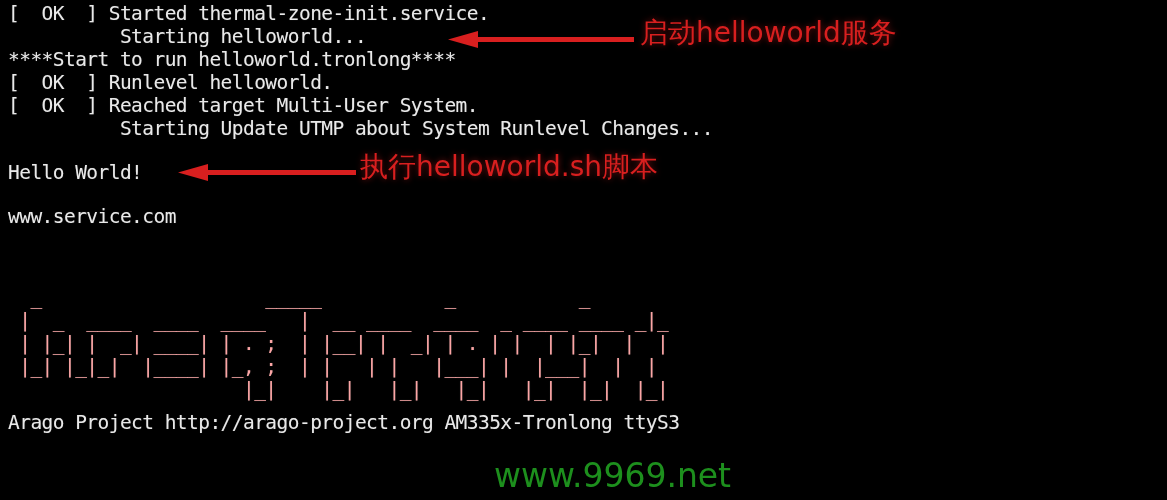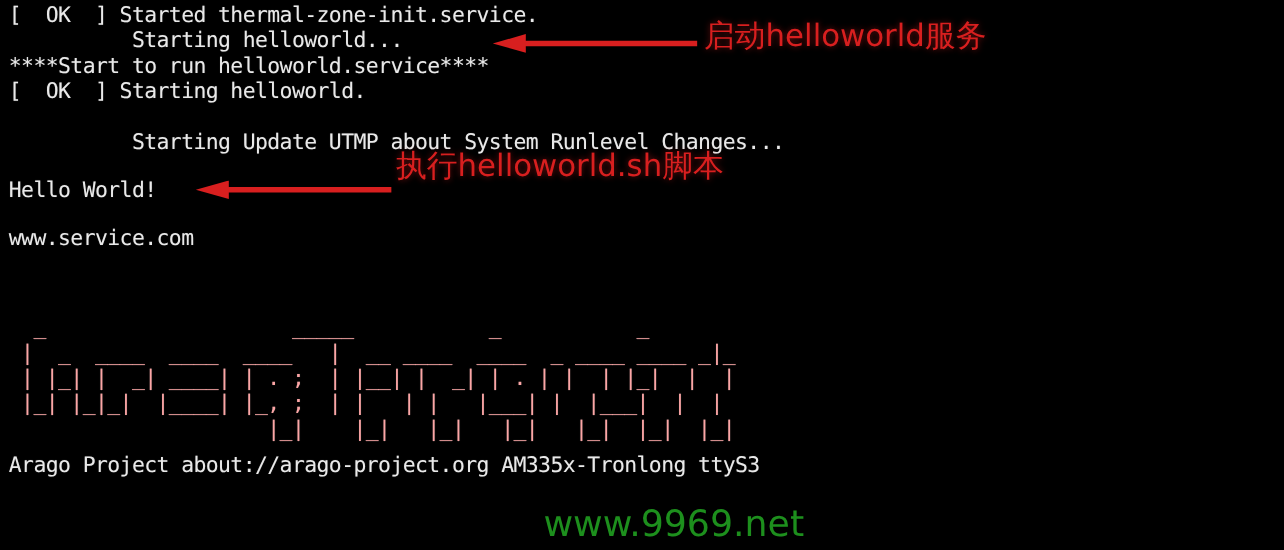"****Start to run helloworld.service****" div.cline { text: helloworld.service -> helloworld.tronlong }
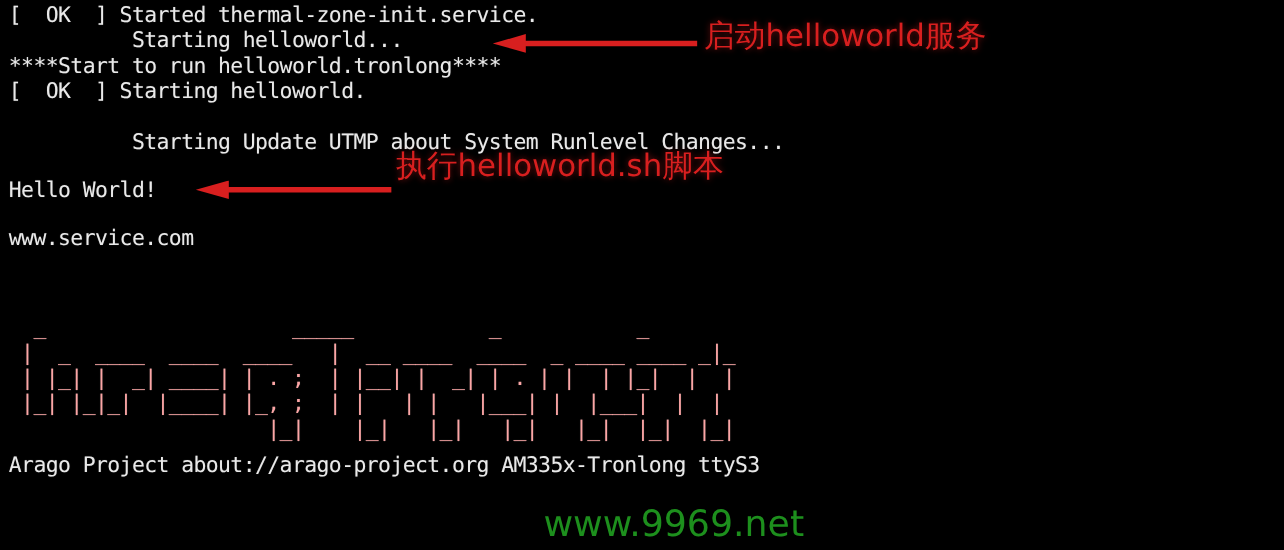"[ OK ] Starting helloworld." div.cline { text: Starting -> Runlevel }
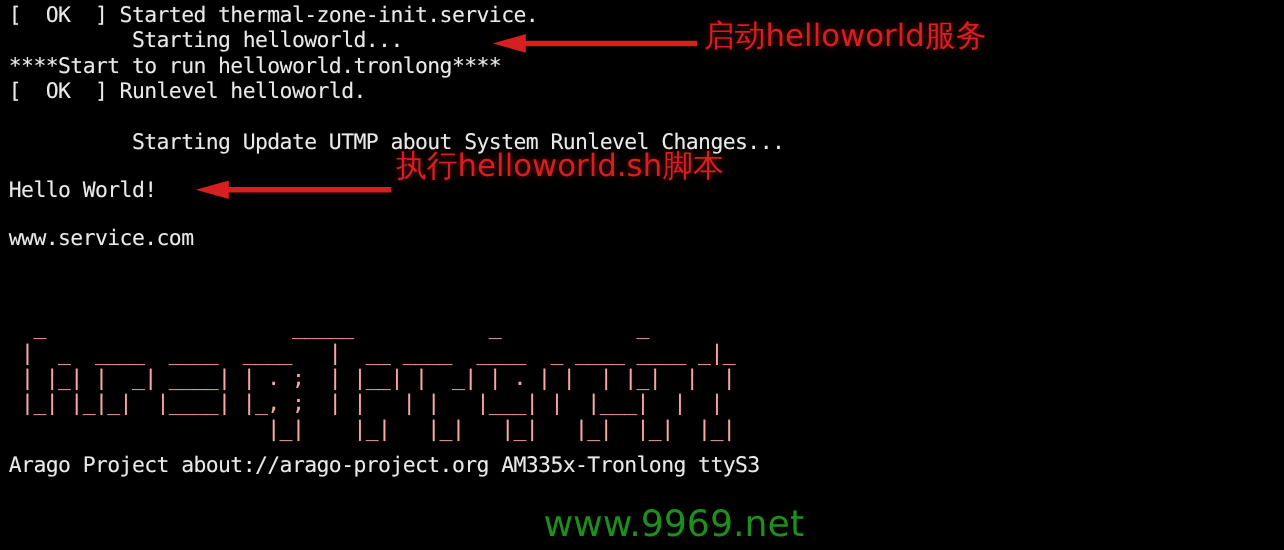"[ OK ] Reached target" div.cline { html: none -> <div>[ OK ] Reached target Multi-User System.</div> }
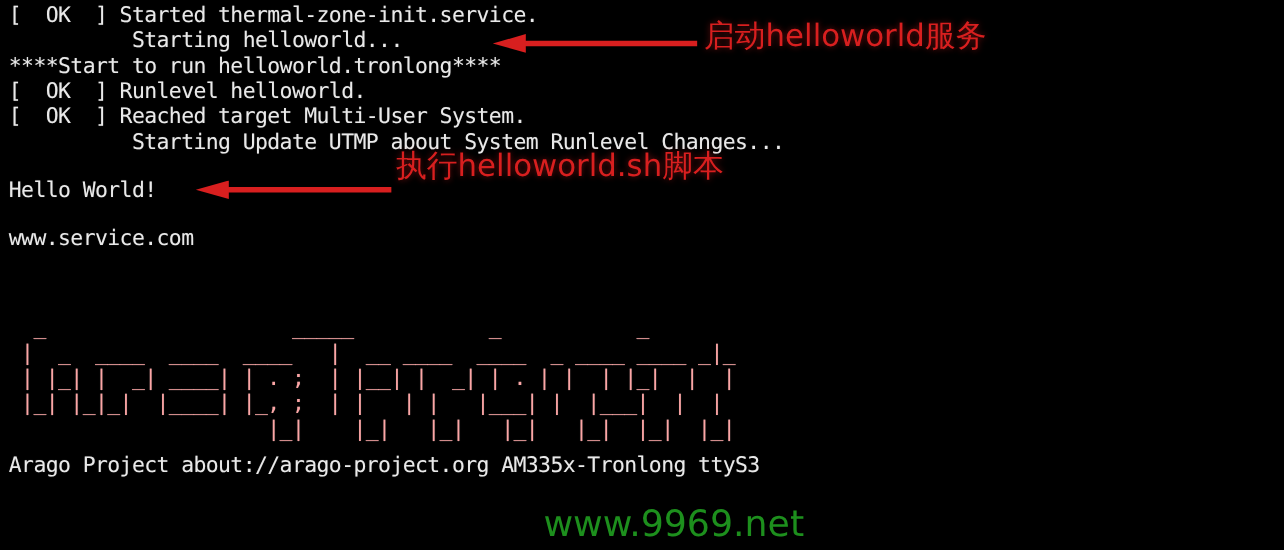"执行helloworld.sh脚本" div.annot { top: 136px -> 152px }
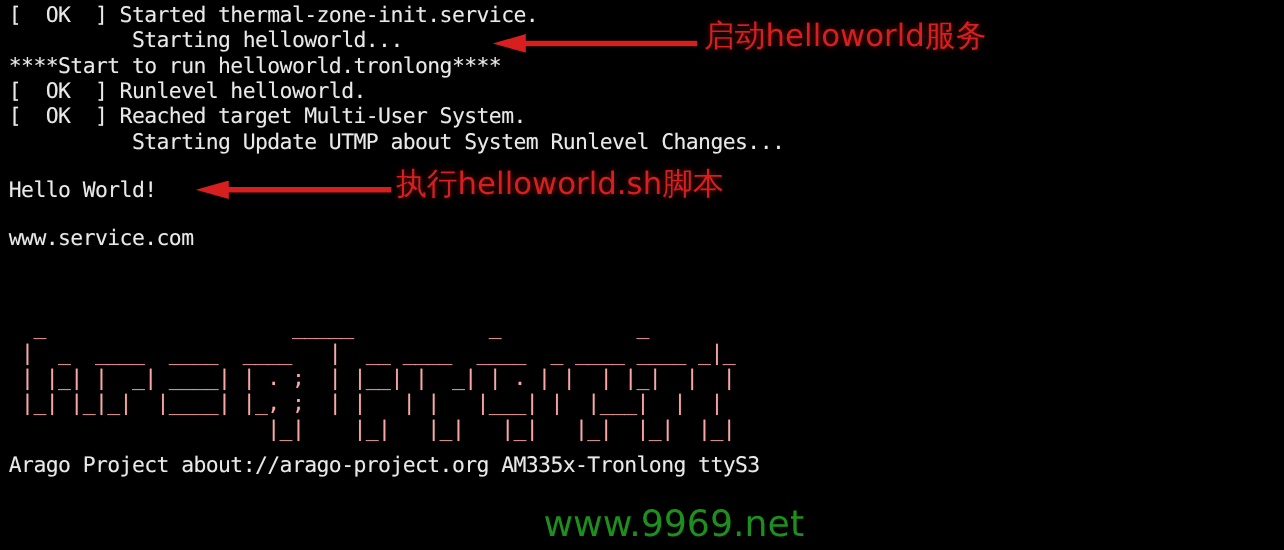"Arago Project about://arago-project.org" div.cline { text: about://arago-project.org -> http://arago-project.org }
